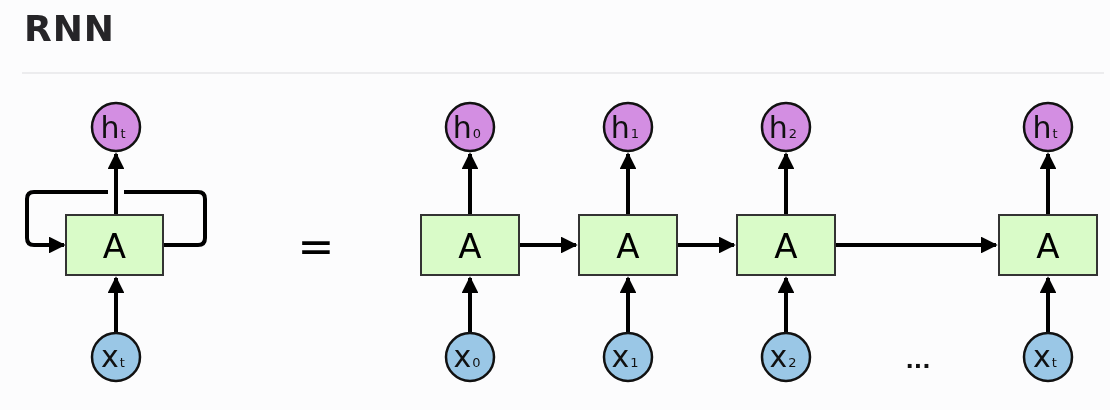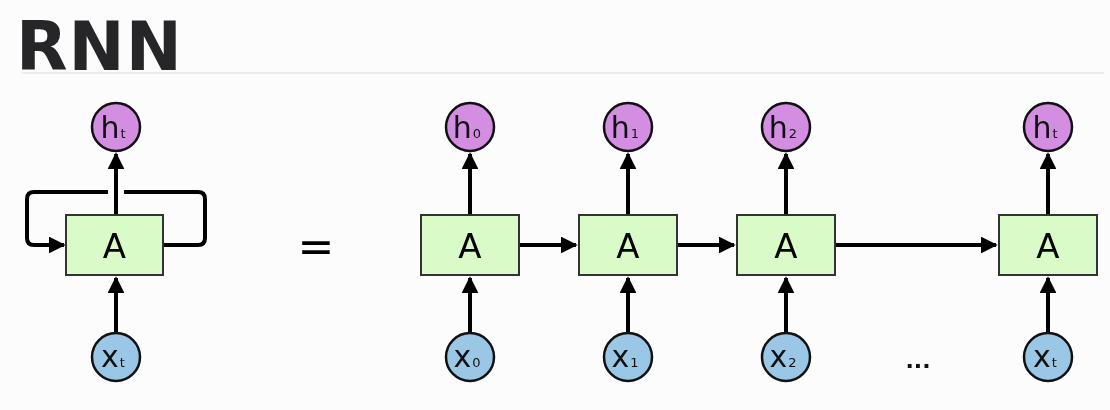"RNN" .title { font-size: 67px -> 36px; left: 16px -> 24px }
